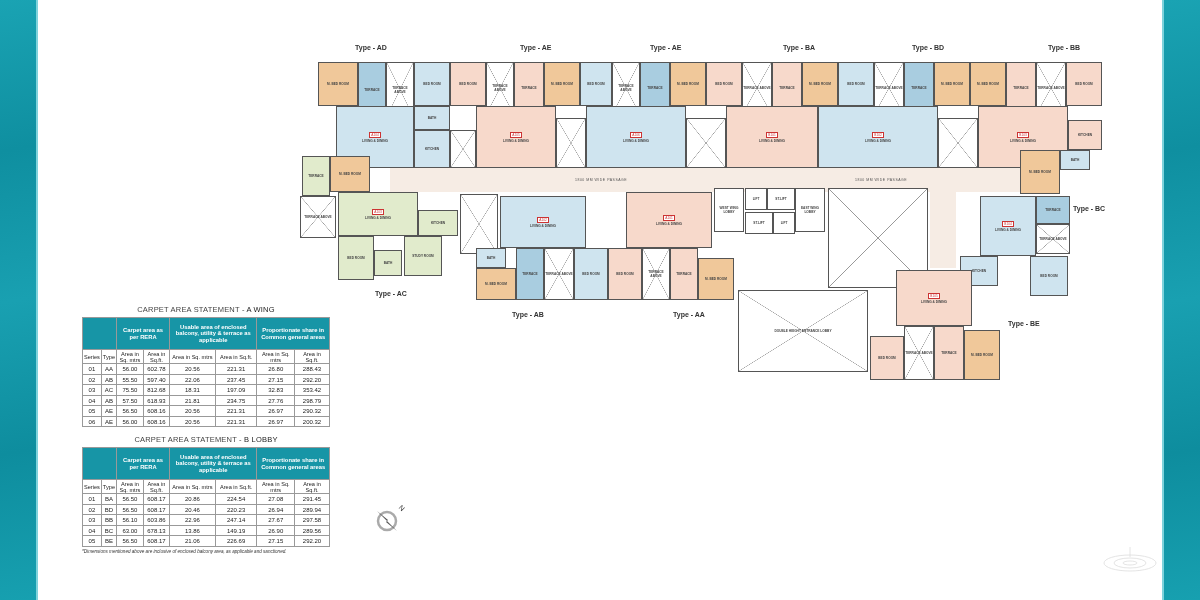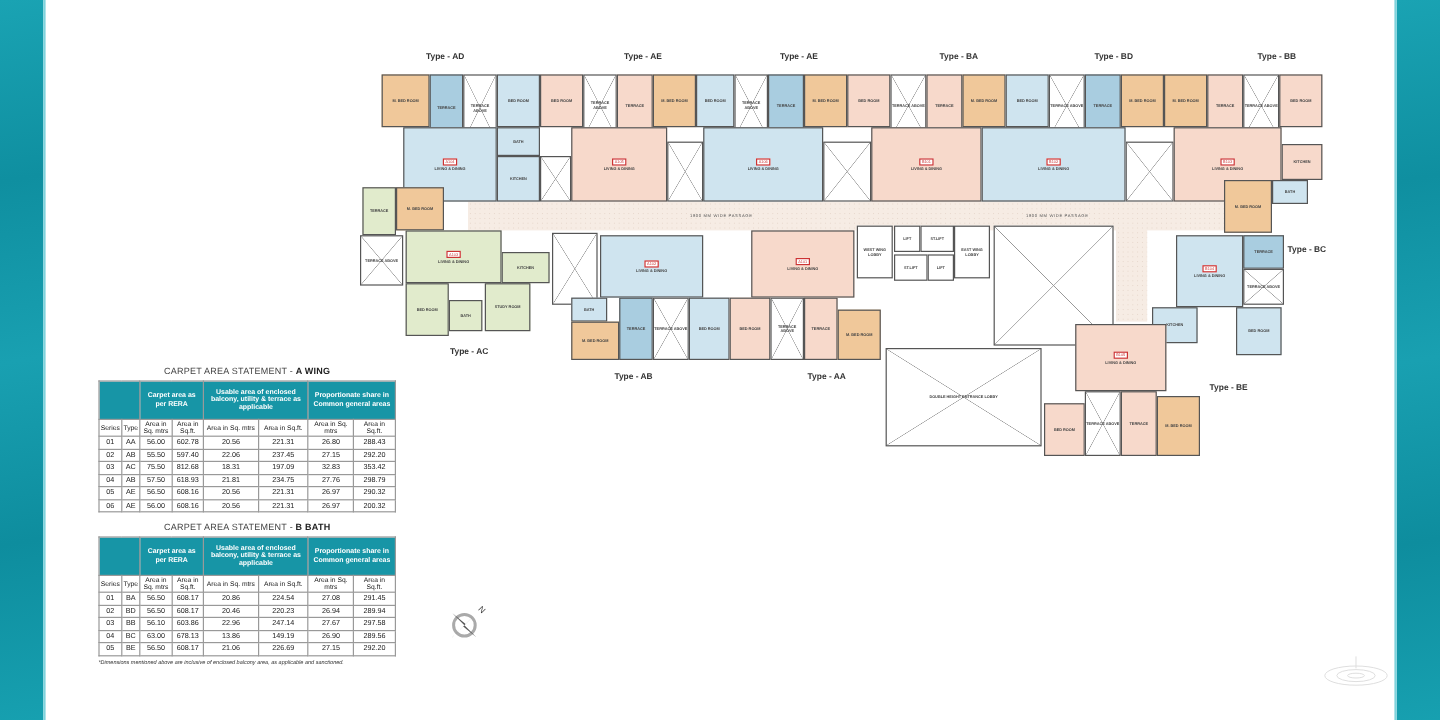"A WING" .tbl-title b { font-weight: bold -> normal }
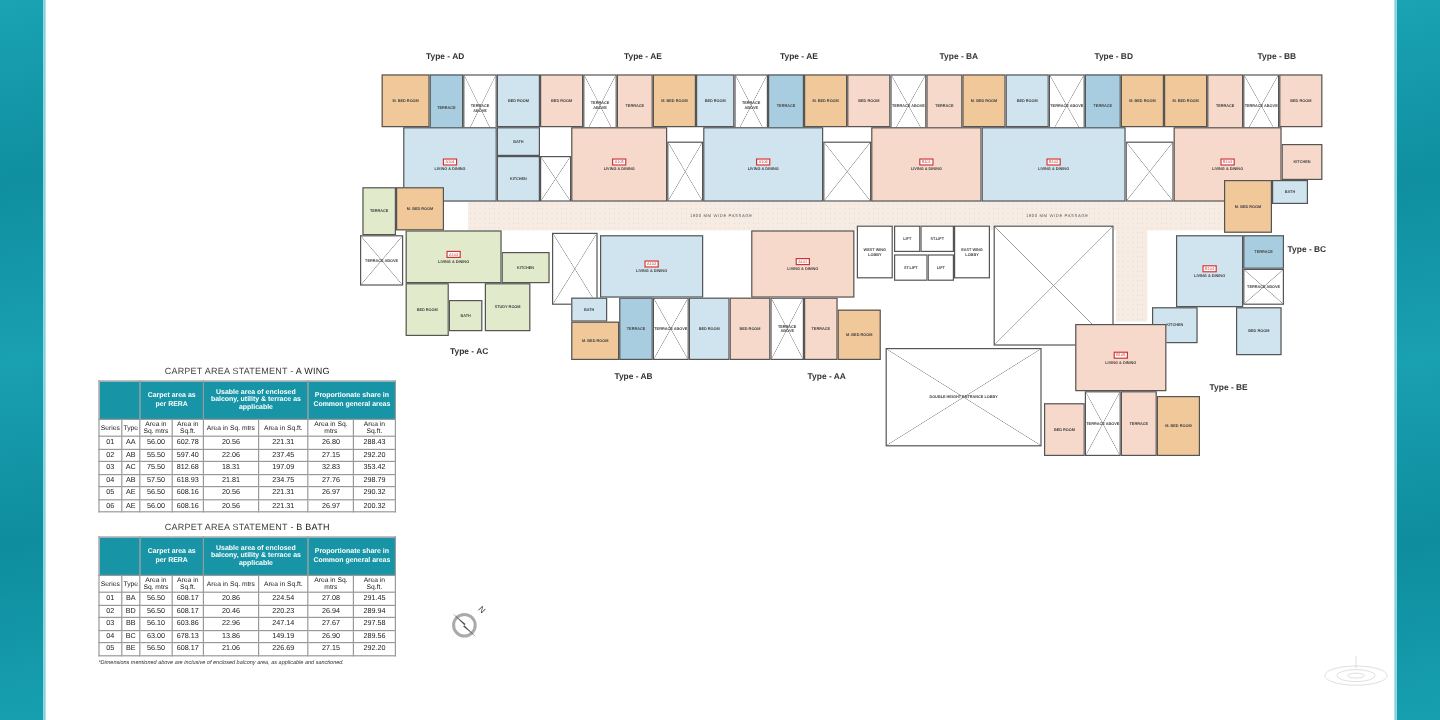"B BATH" b { text: BATH -> LOBBY }
